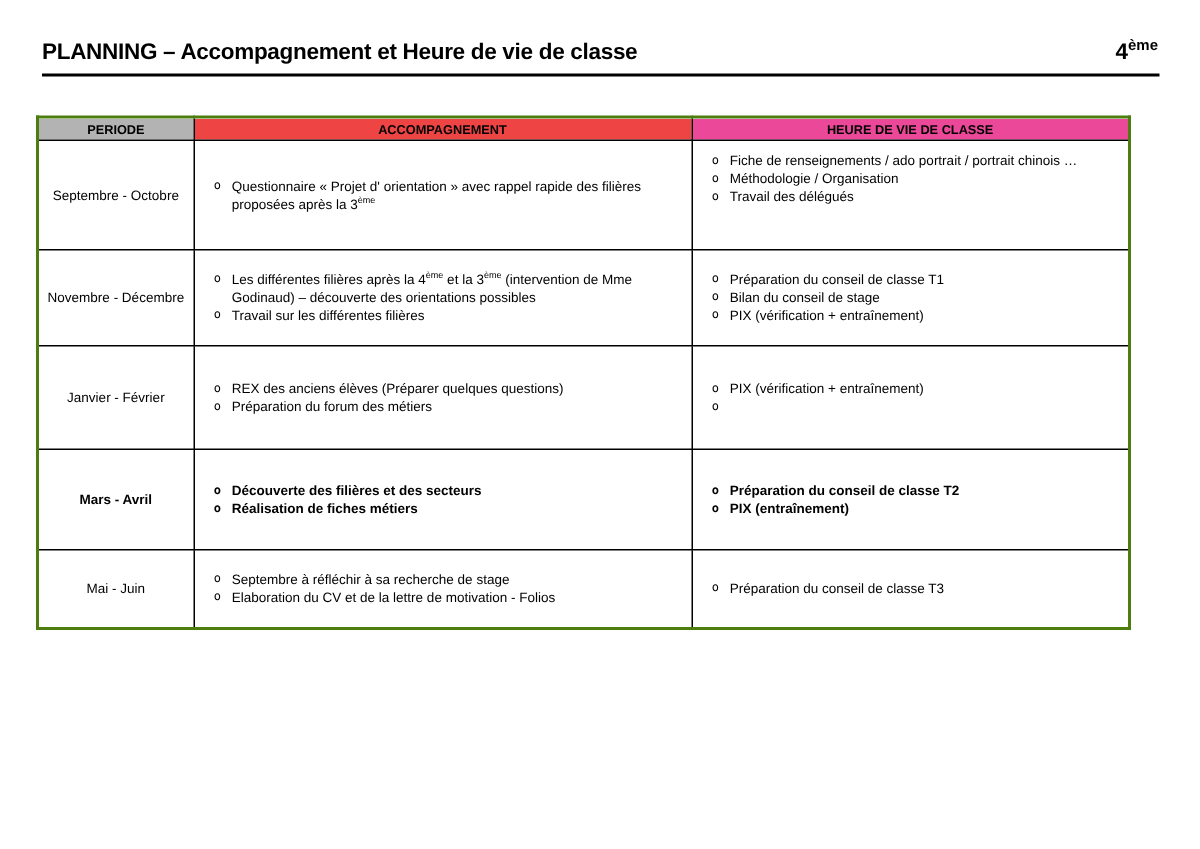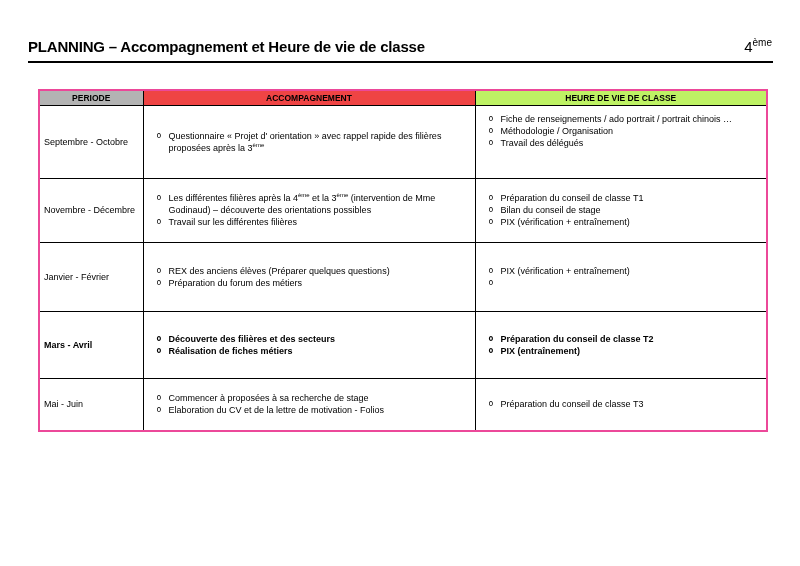"4ème" .class-level { font-weight: normal -> bold; margin-top: 12px -> none }
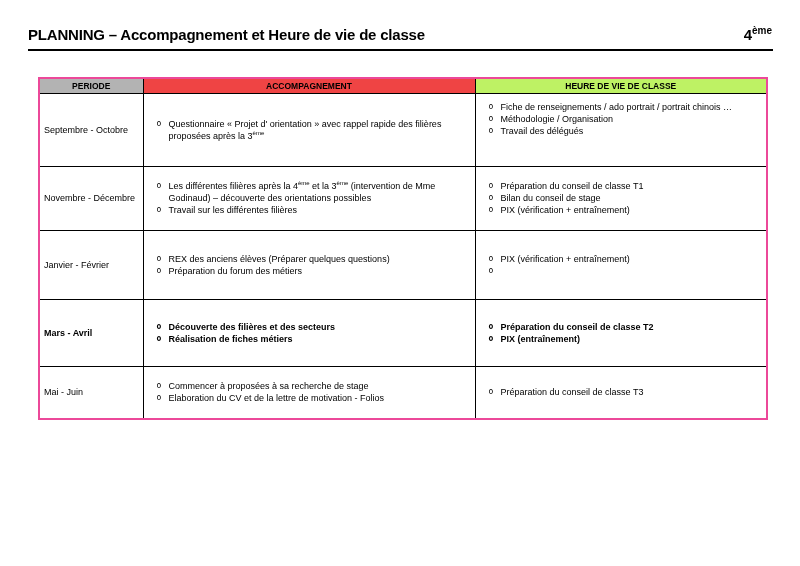"PERIODE" table.planning { border: 2px solid #ec4899 -> 2px solid #4d7c0f; margin: 26px 0 0 38px -> 26px 0 0 24px }
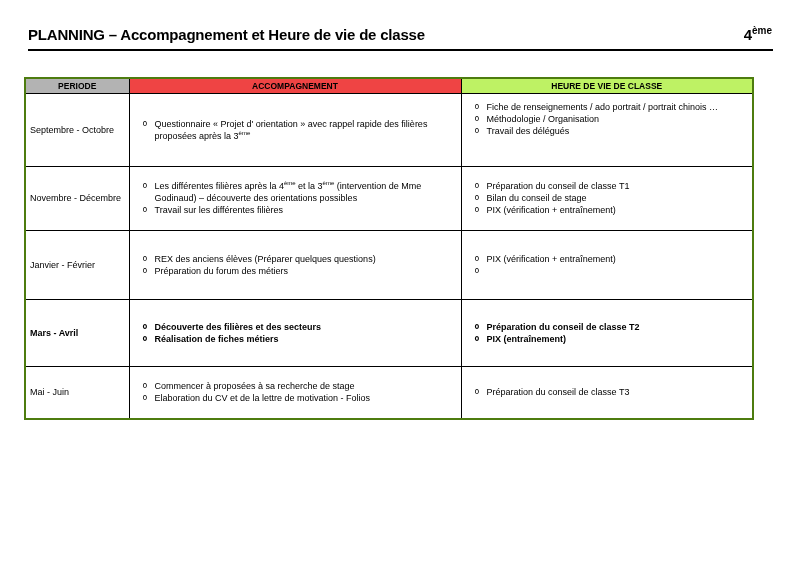"HEURE DE VIE DE CLASSE" th { background: #bef264 -> #ec4899 }
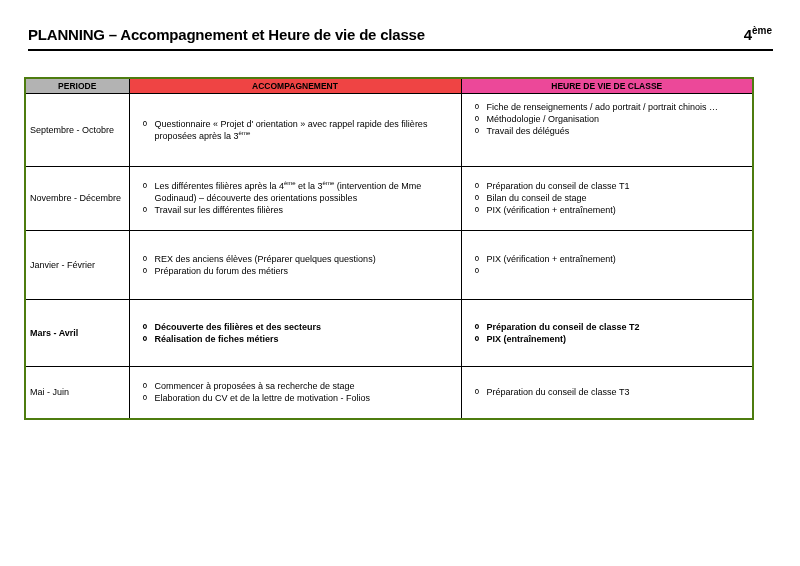"Septembre - Octobre" .periode-cell { text-align: left -> center }
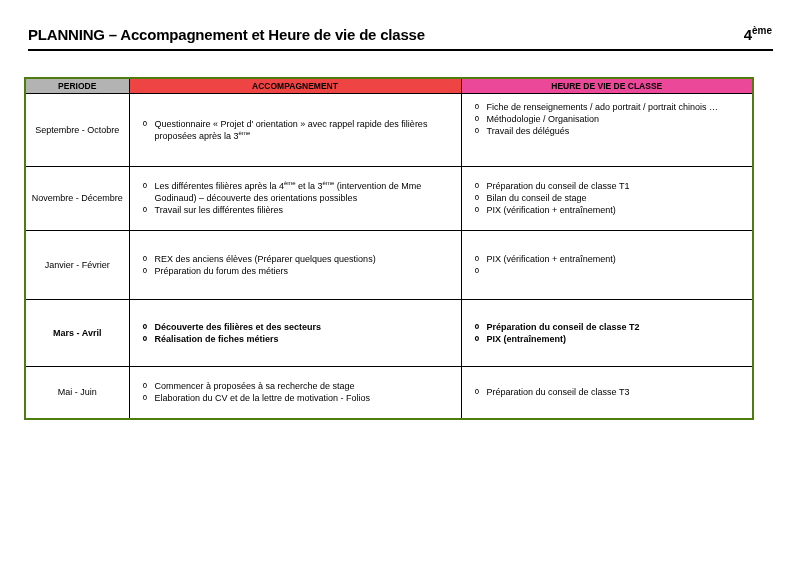"Commencer à proposées à sa" span { text: Commencer à proposées -> Septembre à réfléchir }
